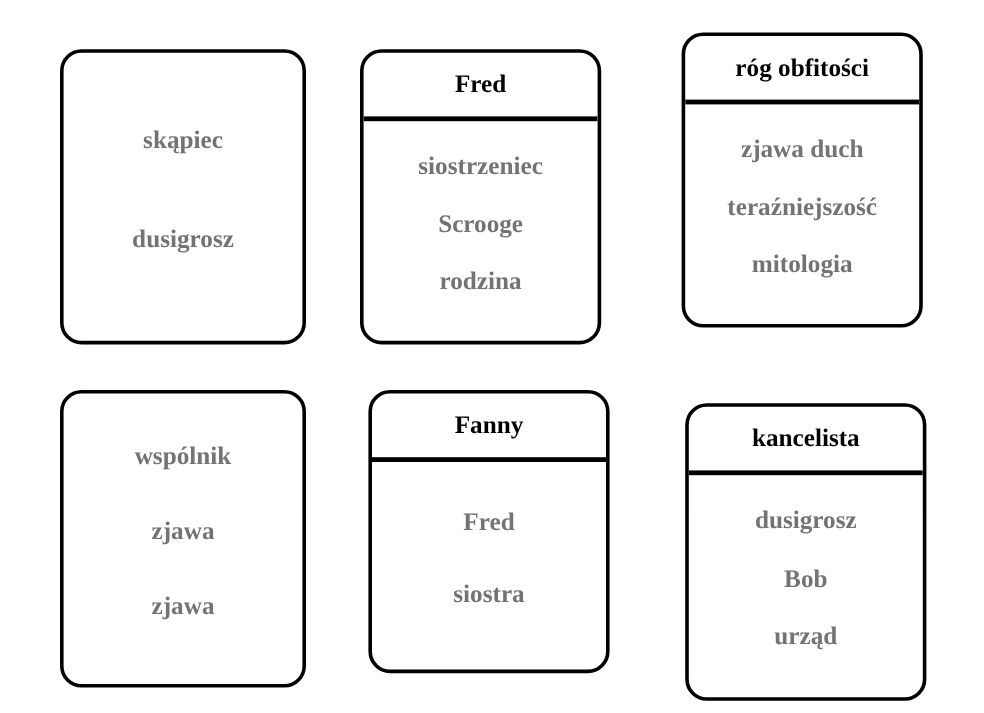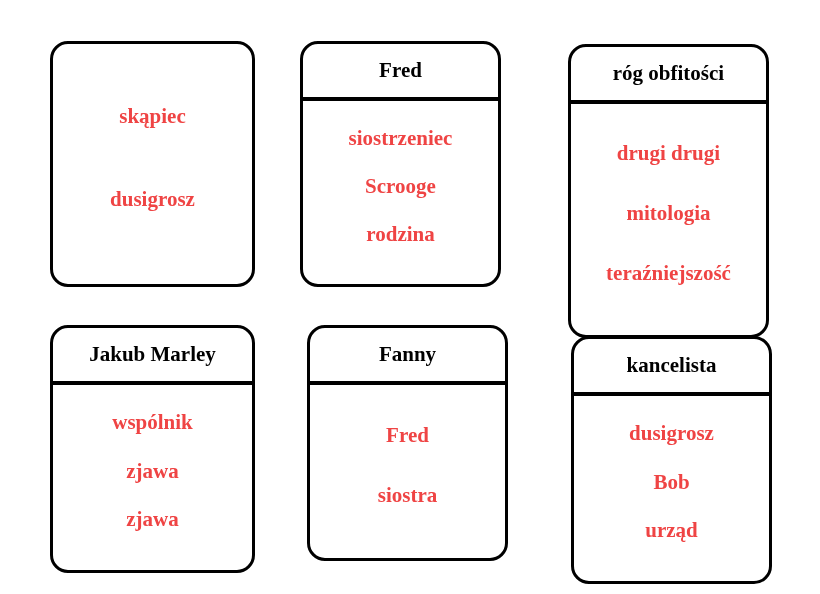"róg obfitości" .pos-2 { height: 294px -> 246px; top: 44px -> 27px }
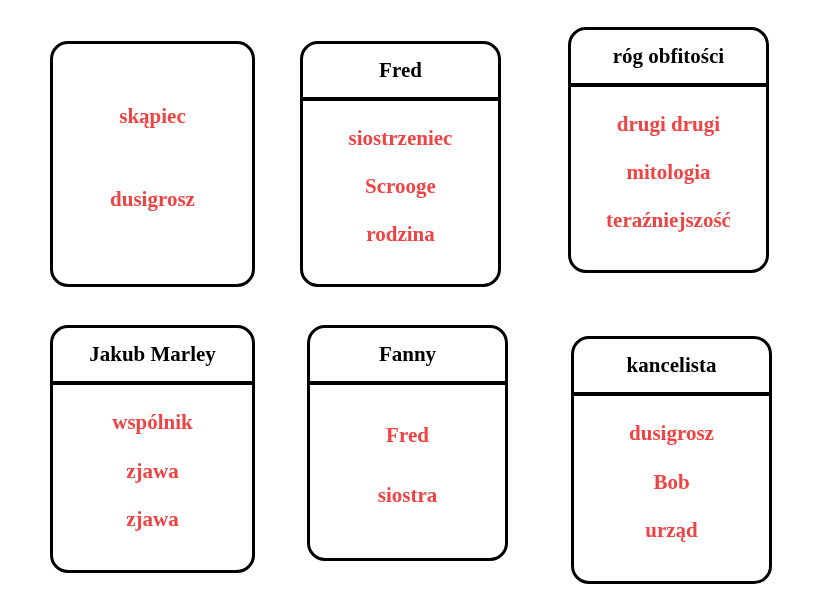"skąpiec" .card-item { color: #ef4444 -> #737373 }
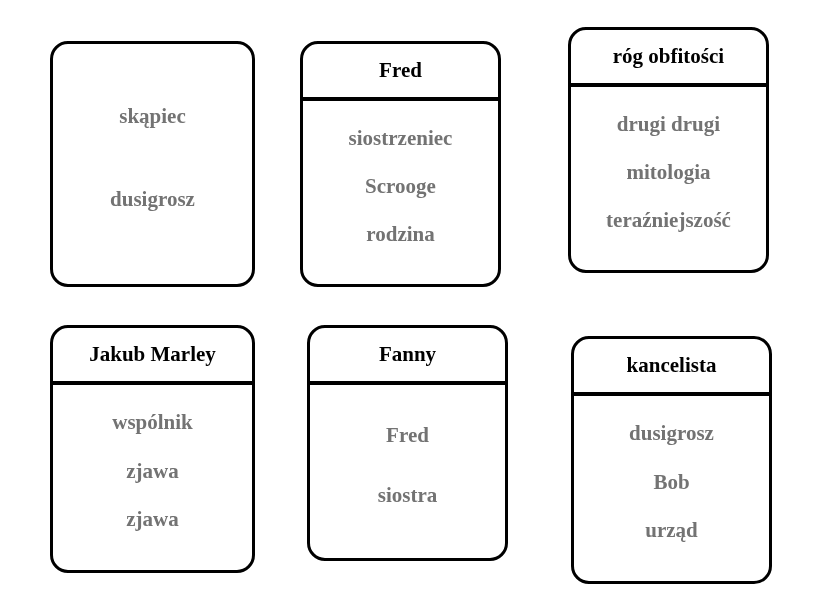"drugi drugi" span.card-item { text: drugi drugi -> zjawa duch }
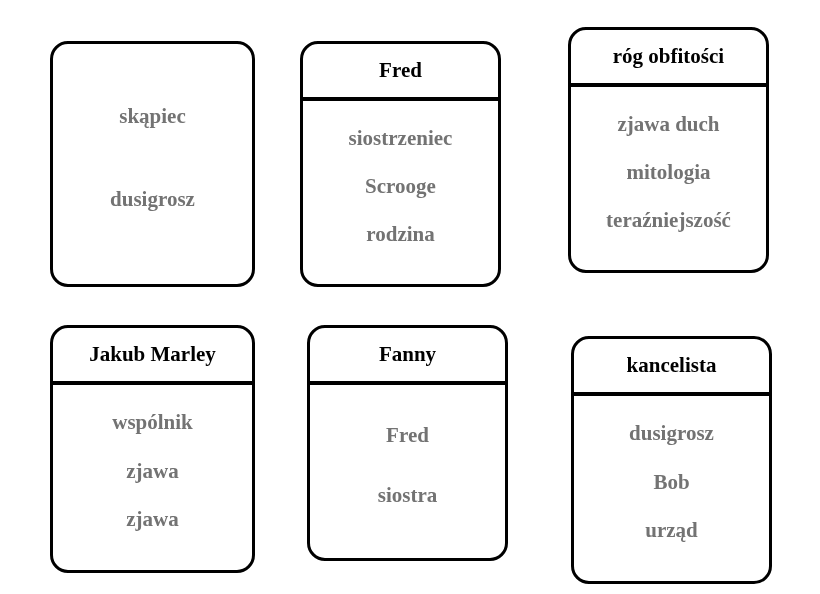"mitologia" span.card-item { order: before "teraźniejszość" -> after "teraźniejszość" }
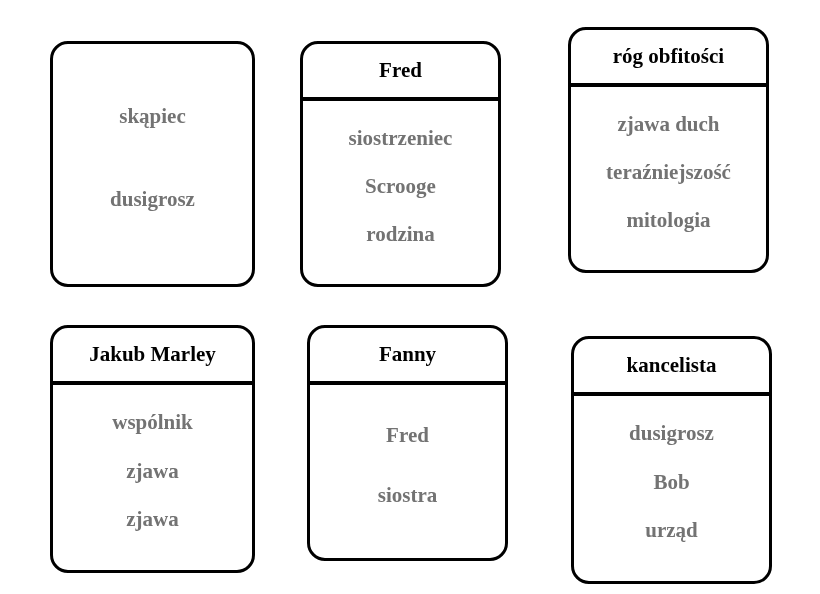"Jakub Marley" div.card-header { html: <div> <span>Jakub Marley</span> </div> -> none }
